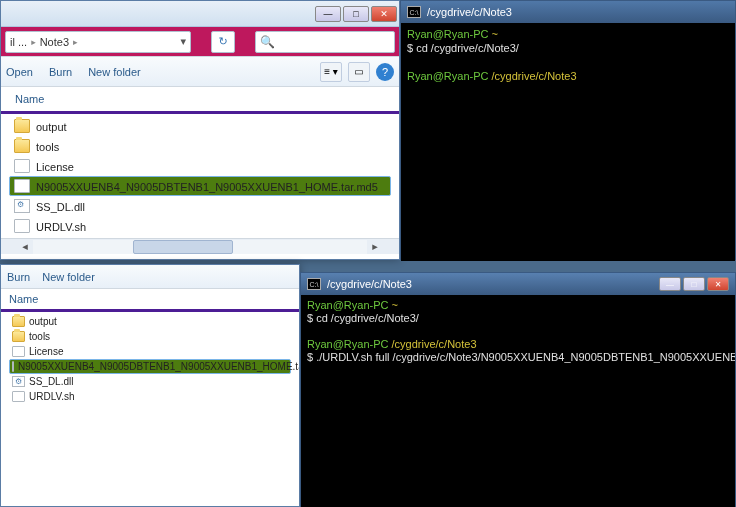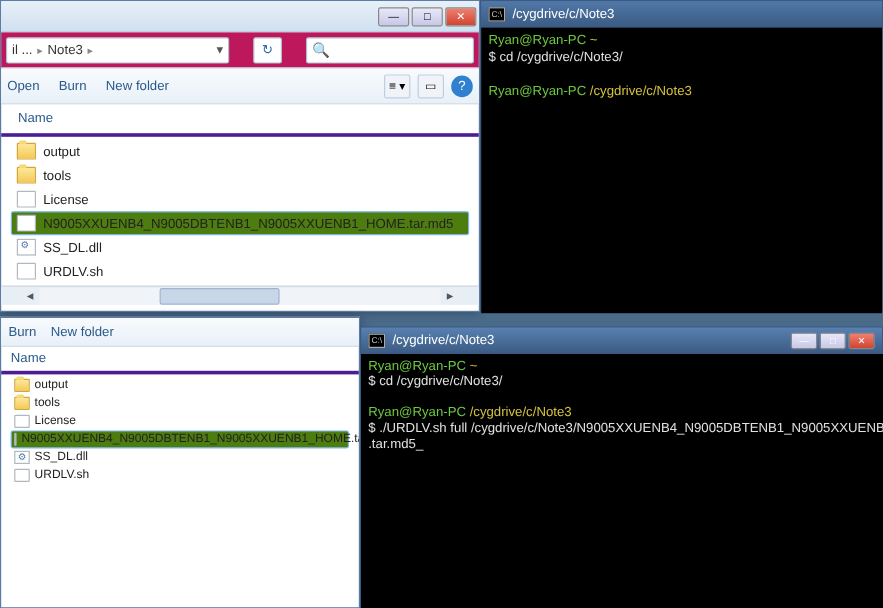".tar.md5_" div.tl { html: <div><span>.tar.md5_</span></div> -> none }
